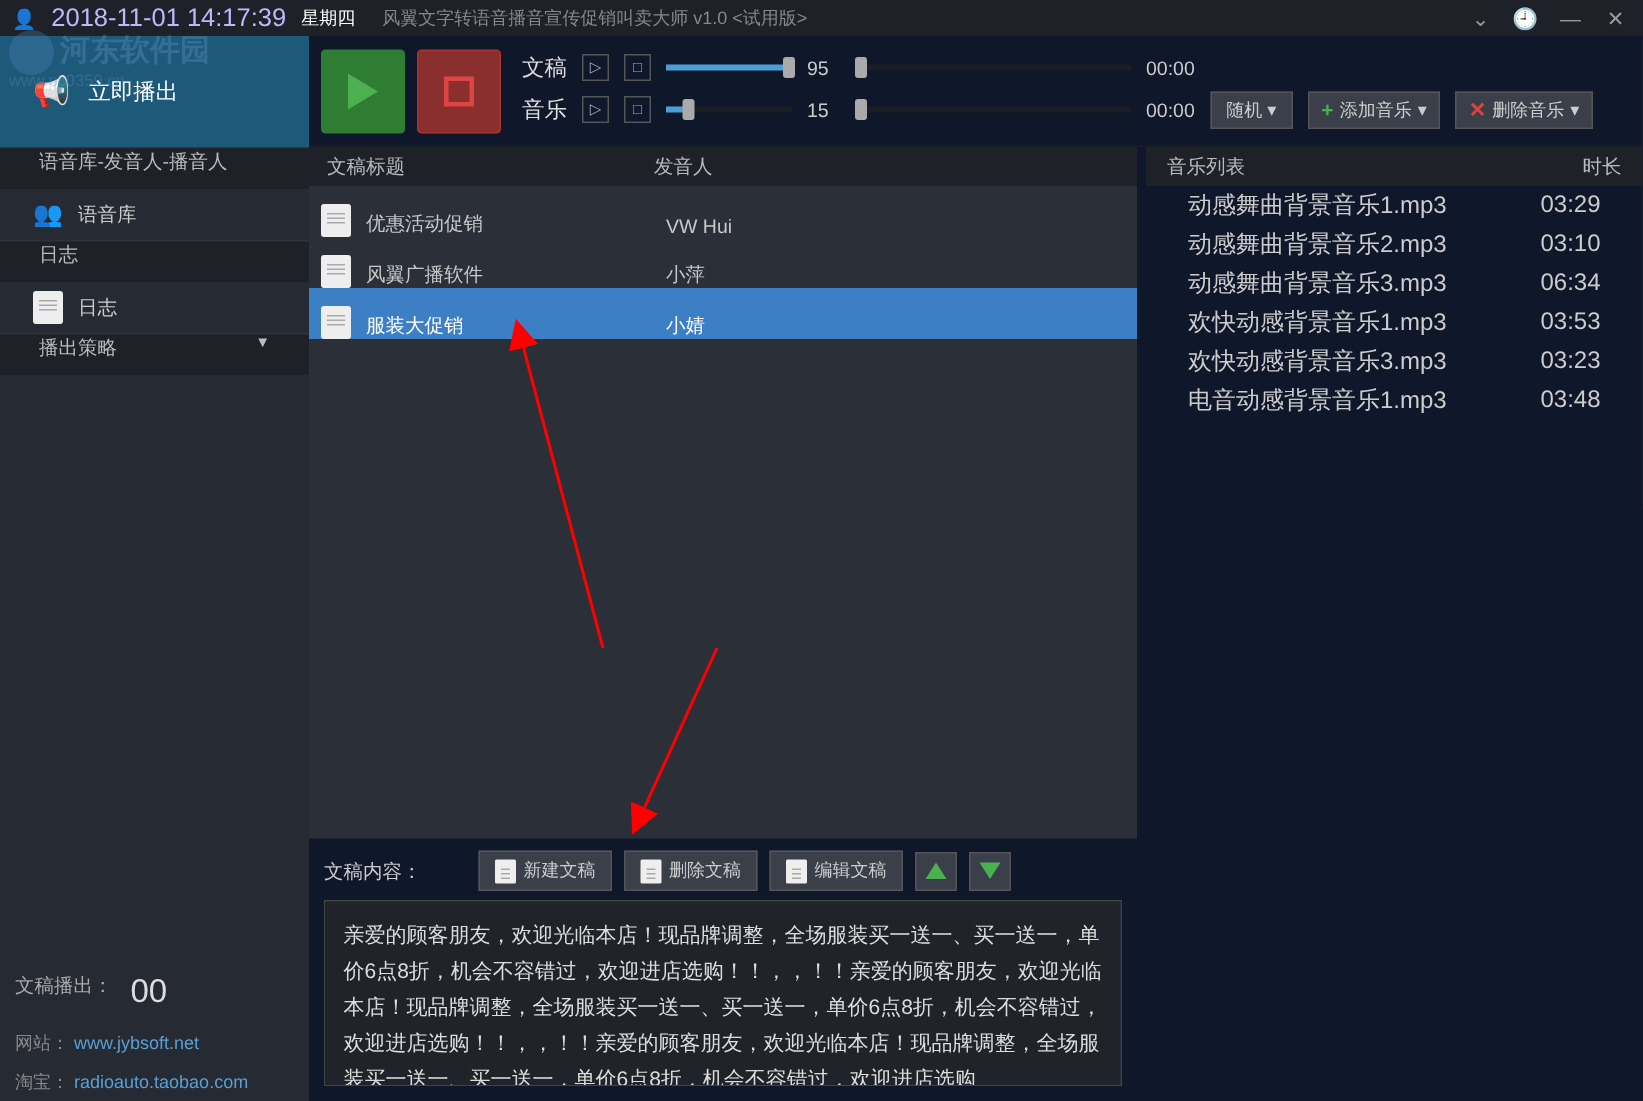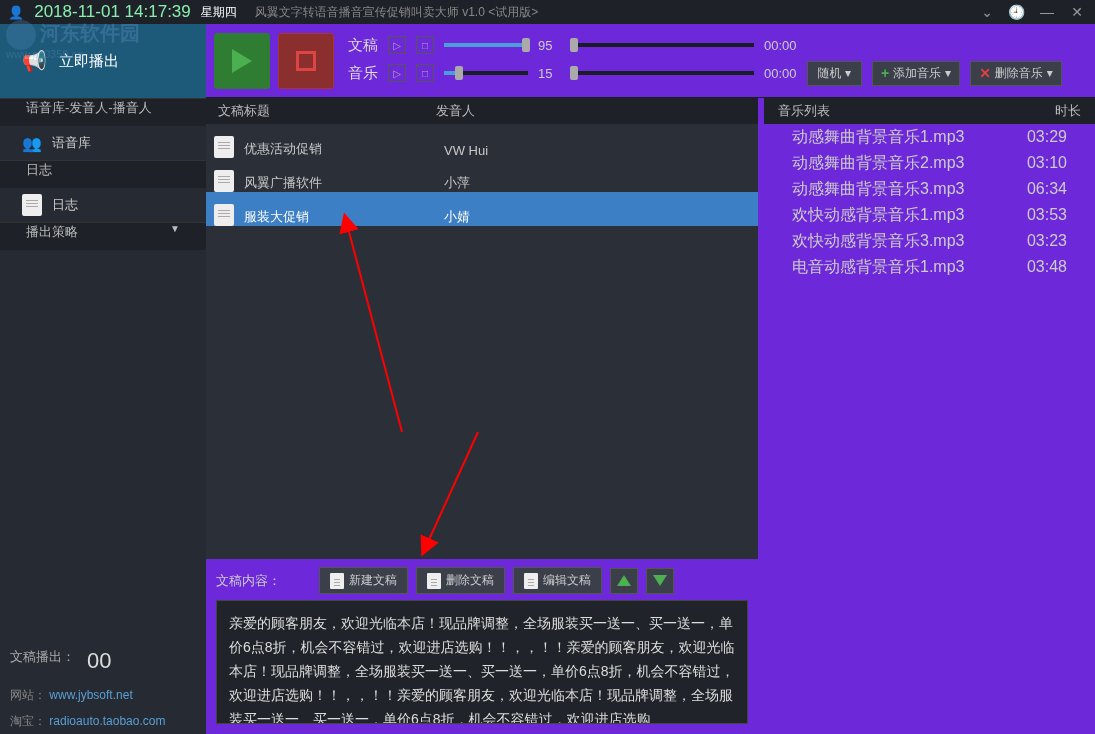"2018-11-01 14:17:39" .titlebar .dt { color: #86efac -> #c4b5fd }
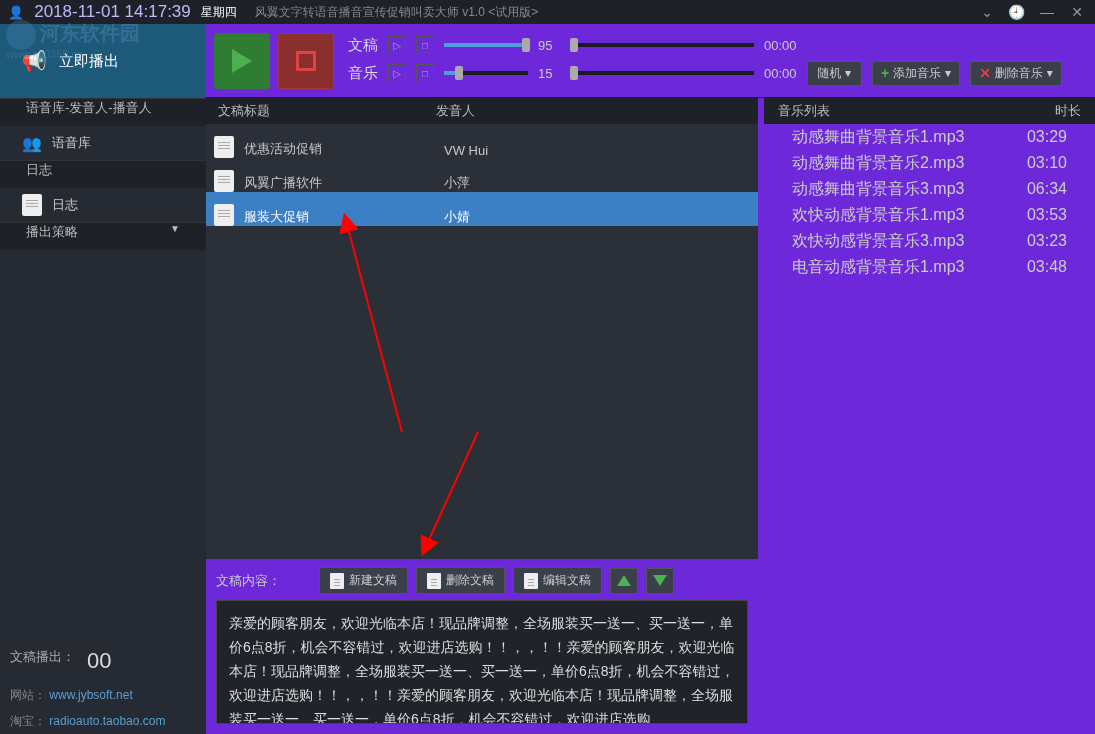"文稿" .content { background: #6d28d9 -> #0f172a }
